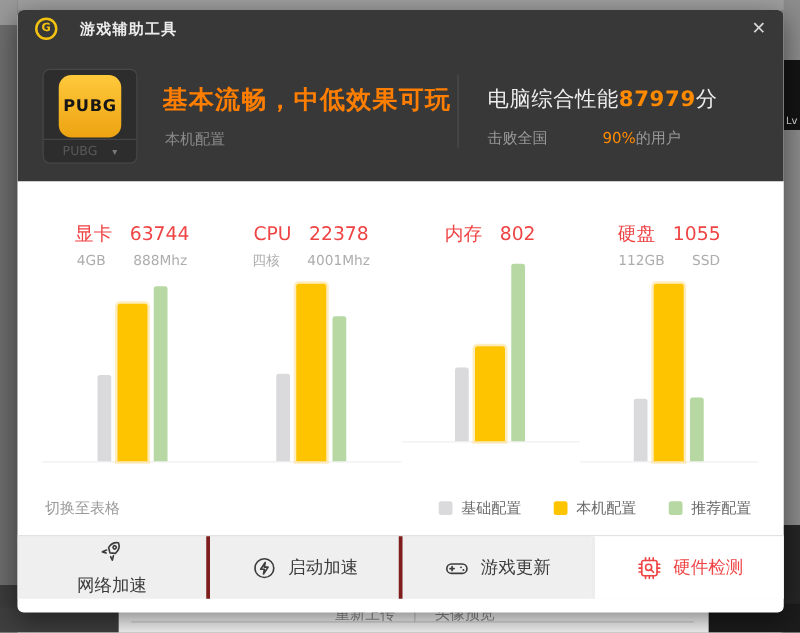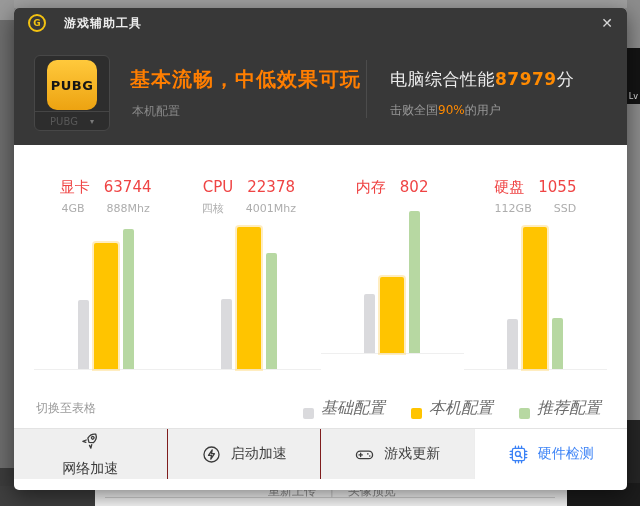"90%" .beat-line .num { padding-left: none -> 44px }
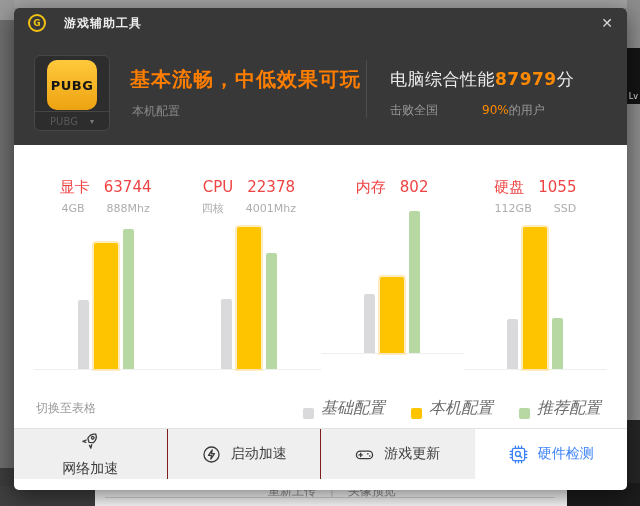"基础配置" .legend-item { align-items: flex-end -> center; font-size: 16px -> 12px; font-style: italic -> none }
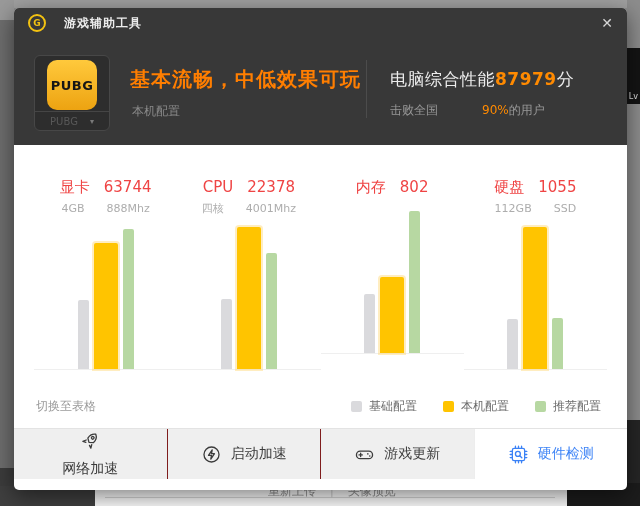"启动加速" .tab { border-left: 1px solid #7f1d1d -> 3px solid #7f1d1d }
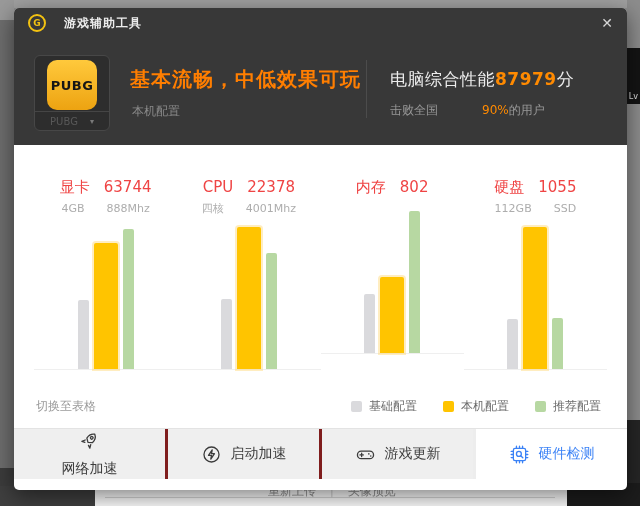"硬件检测" .tab.active { color: #3b82f6 -> #ef4444 }
